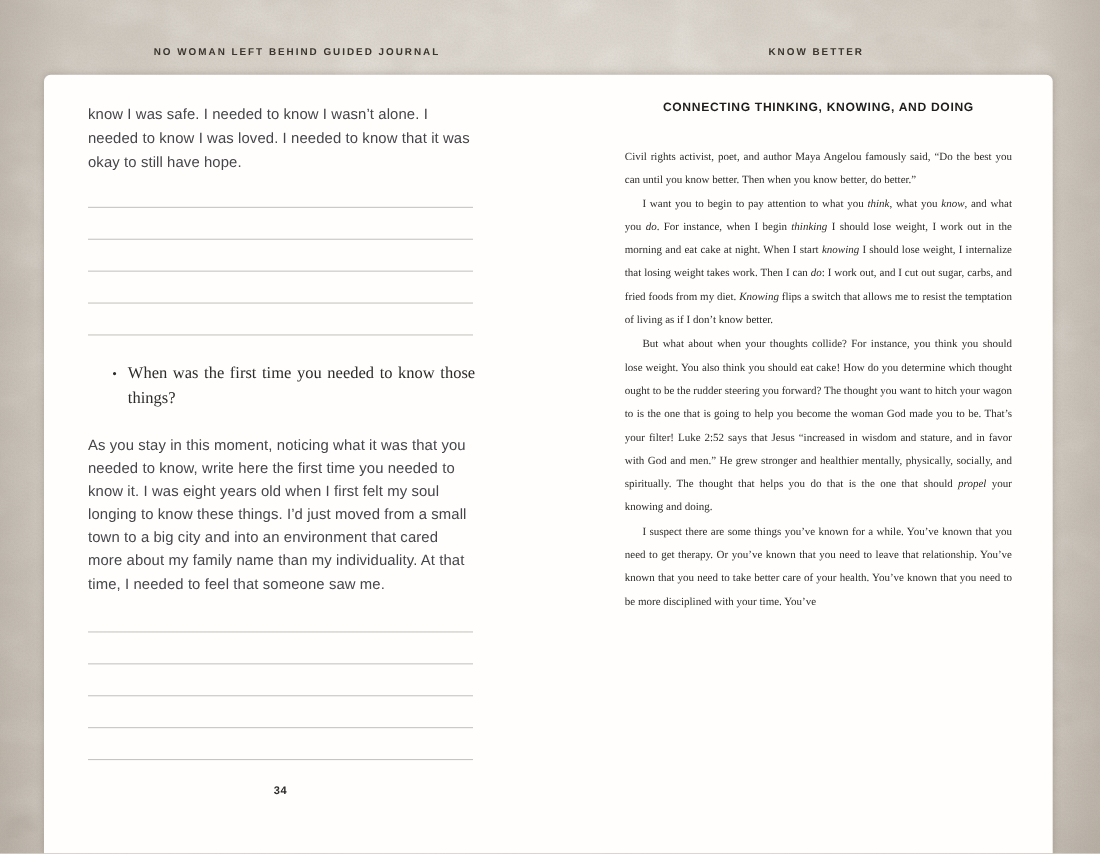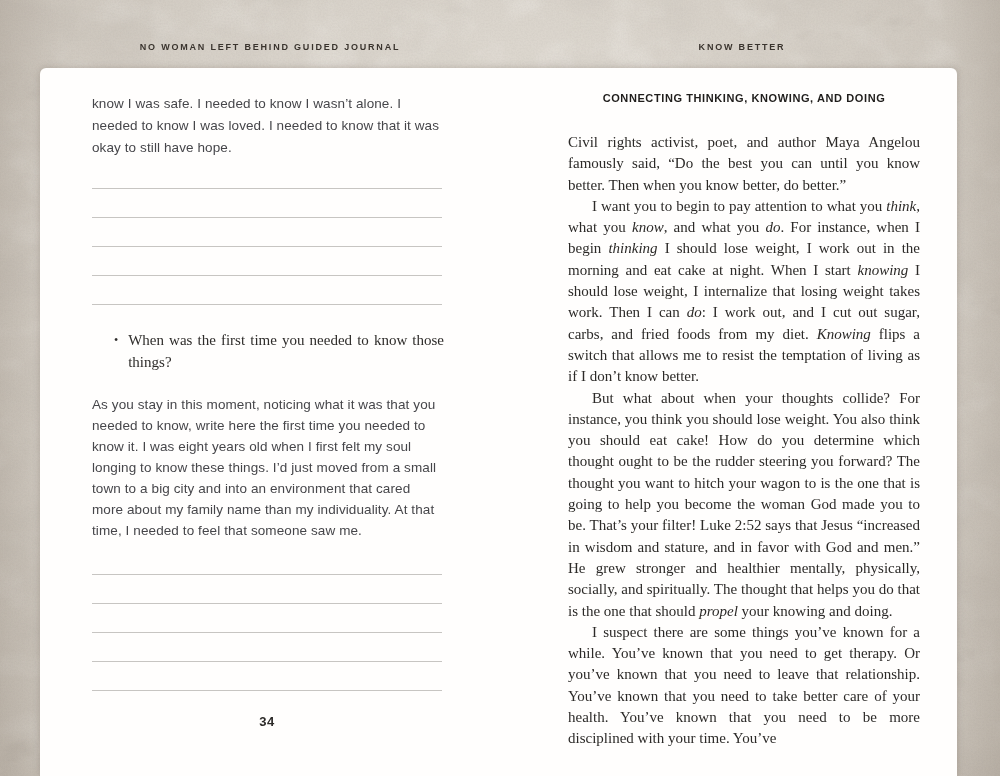"know I was safe. I" .page-left { left: 12px -> 0 }
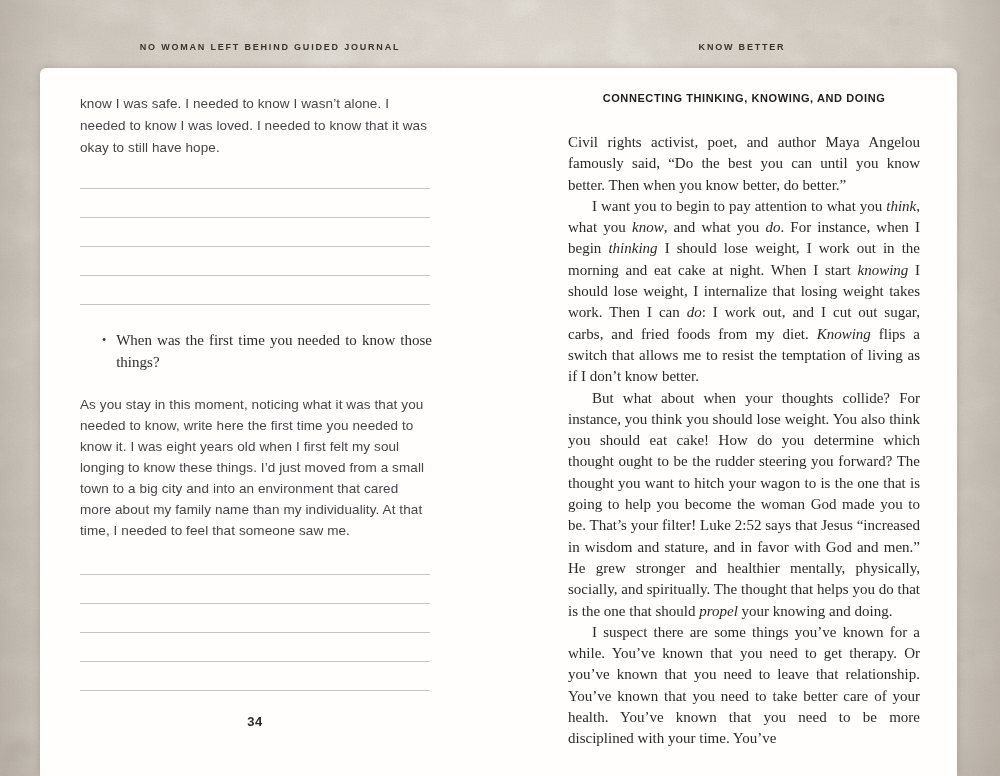"Civil rights activist, poet, and" .rp-body { font-size: 15px -> 10px }
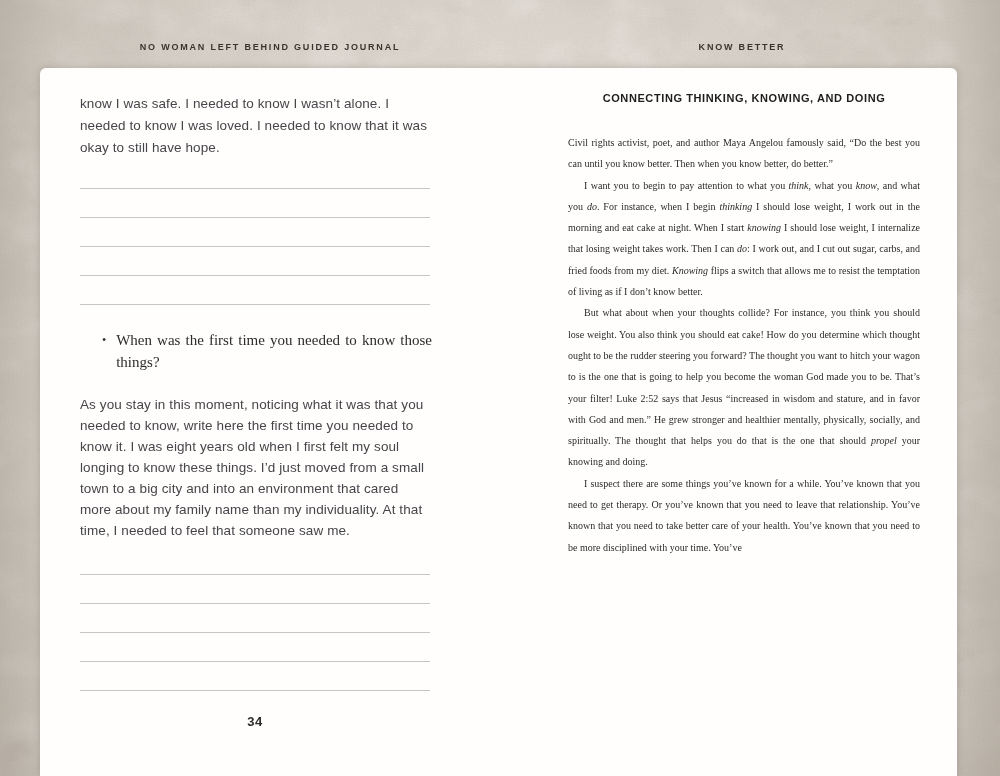"34" .pagenum { font-size: 13px -> 10px }
